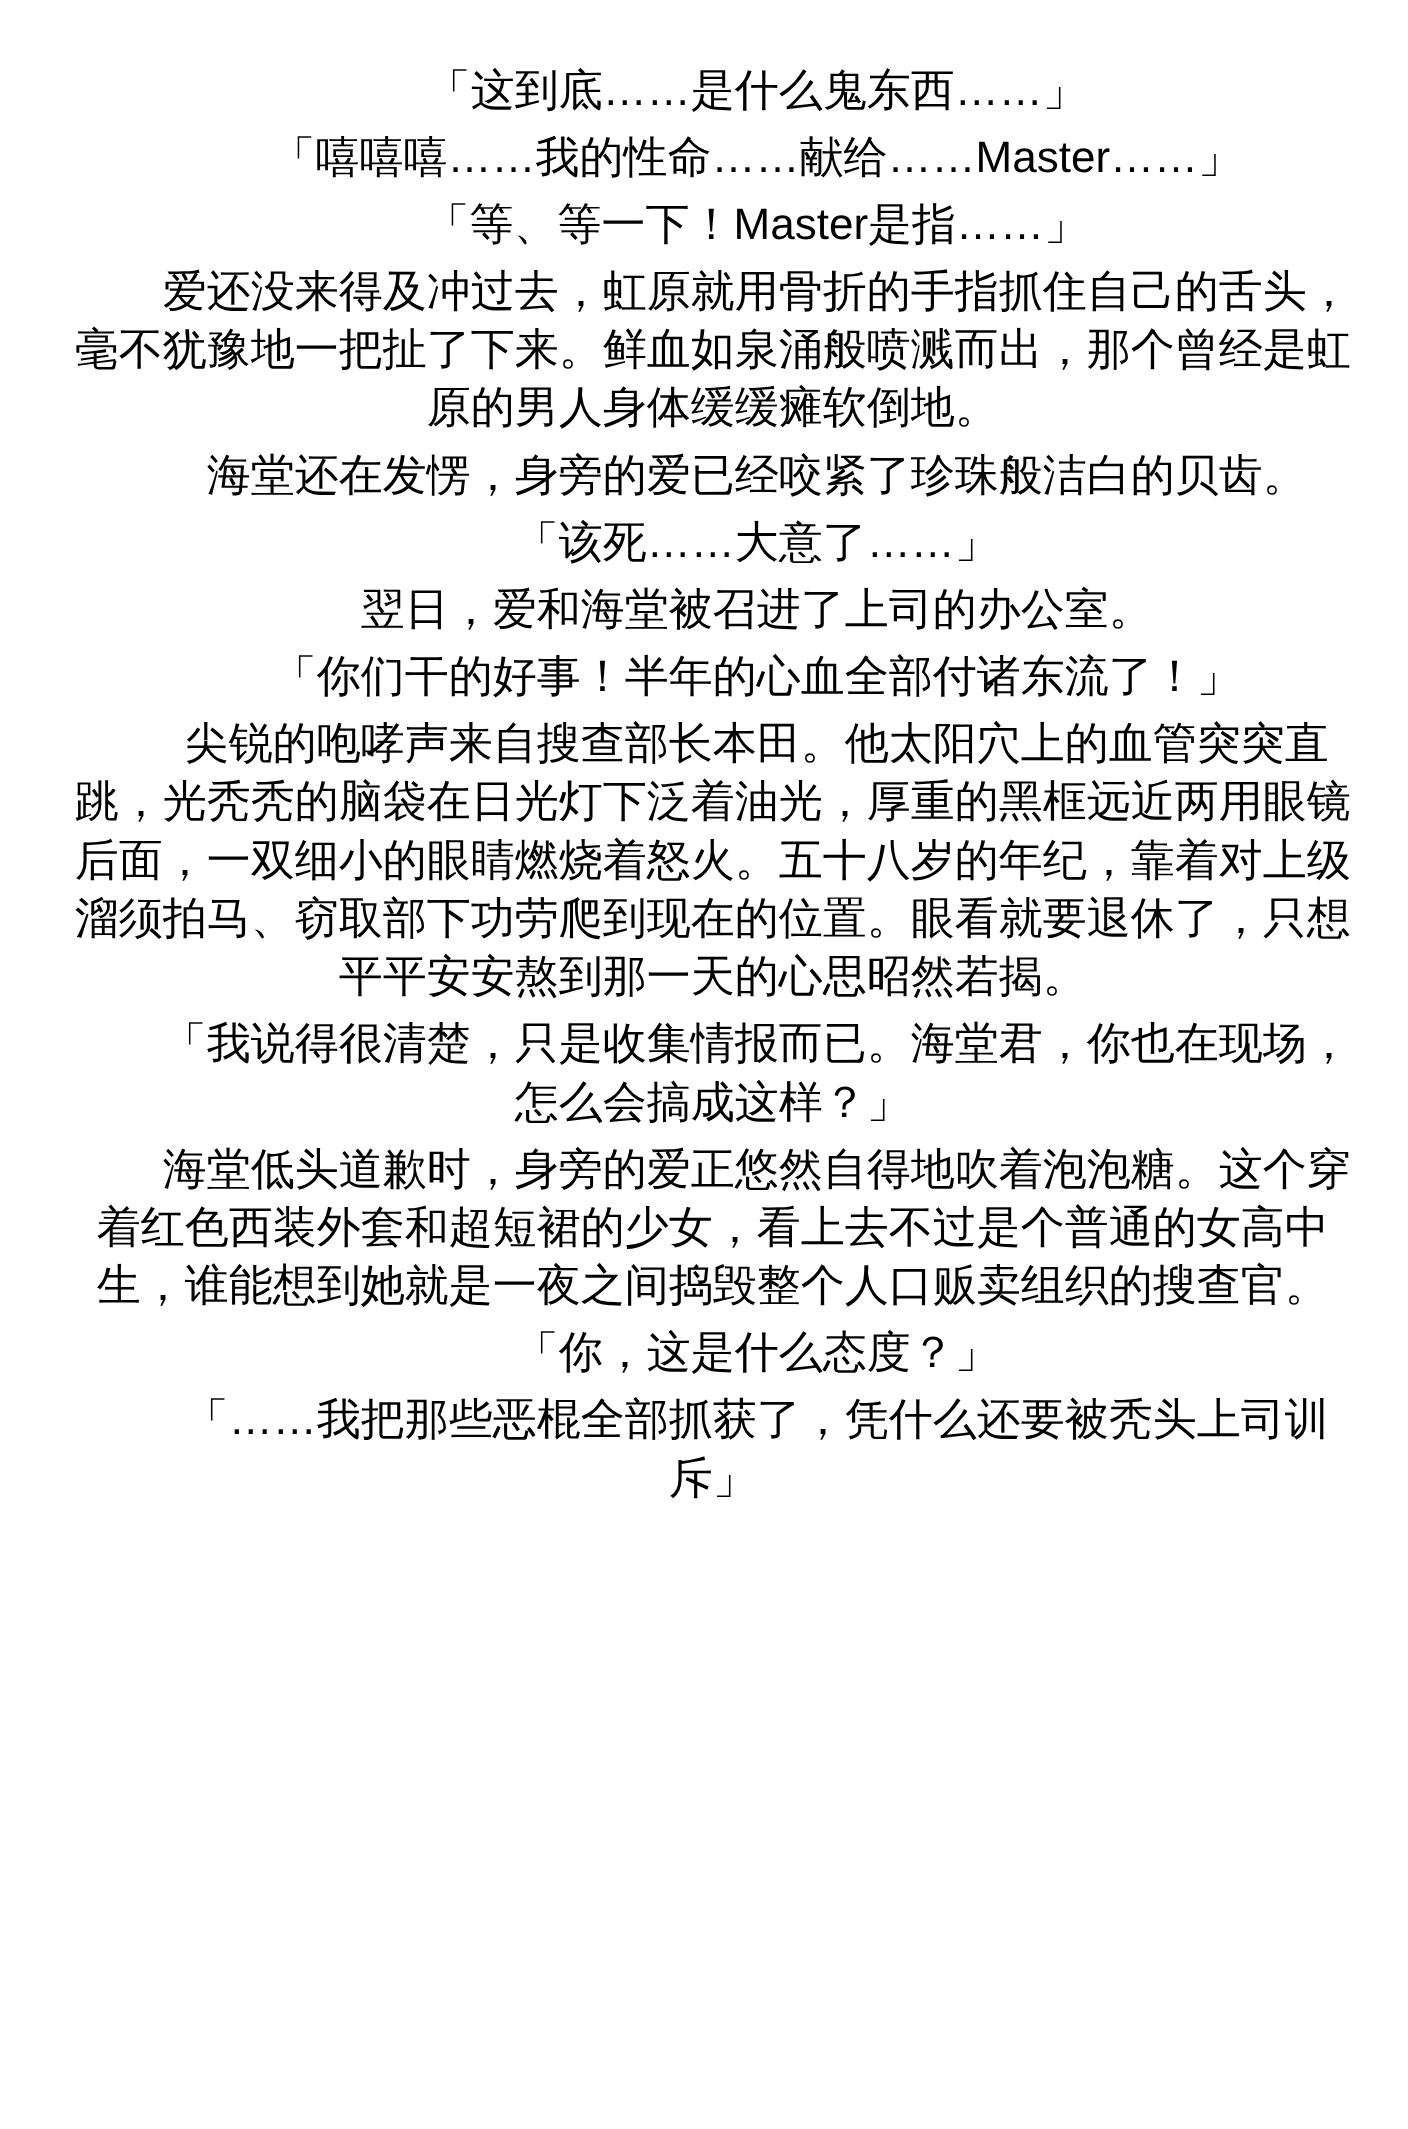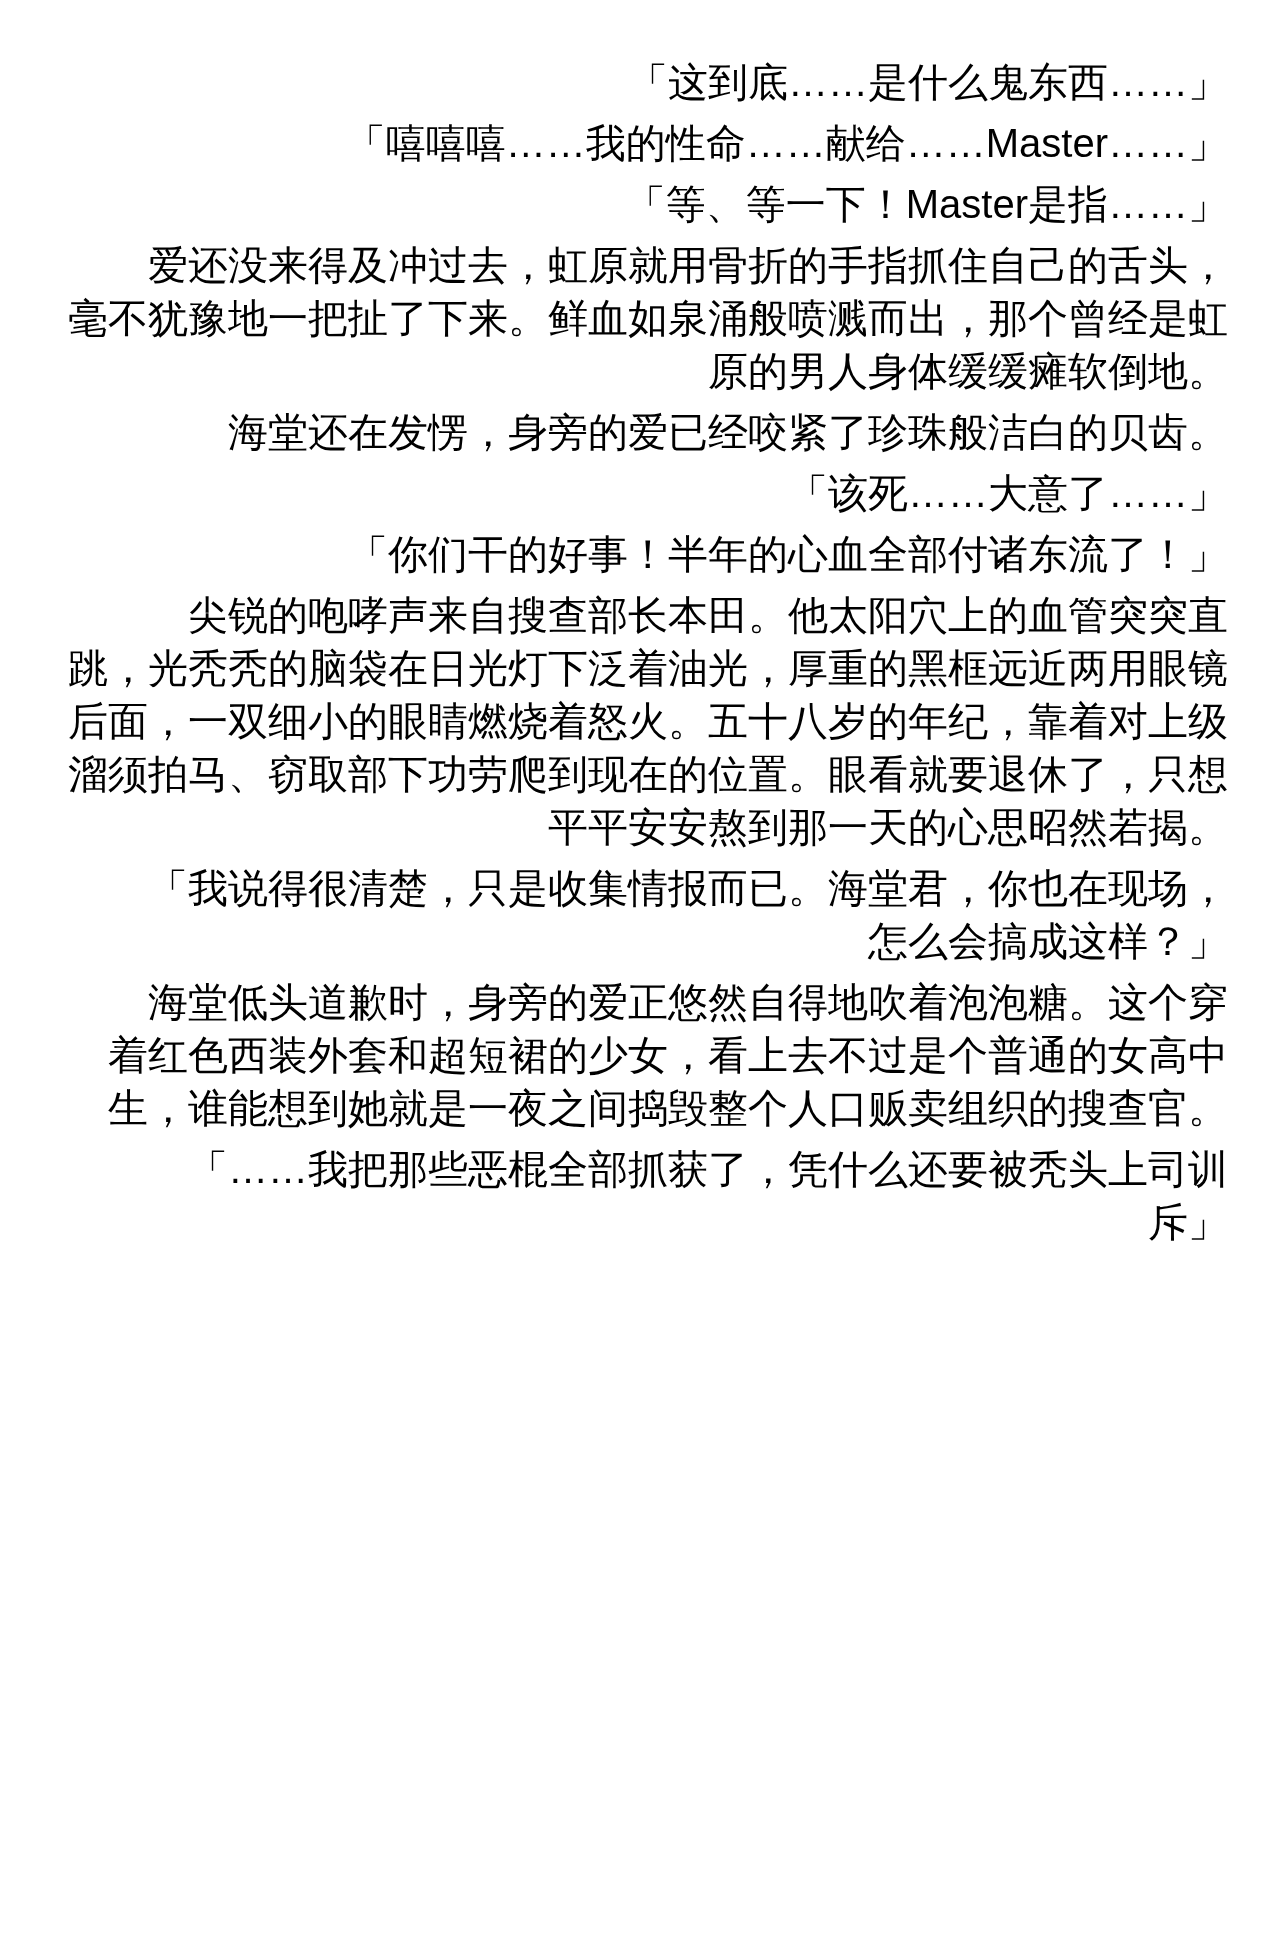"「这到底……是什么鬼东西……」" .reader-page p { text-align: right -> center }
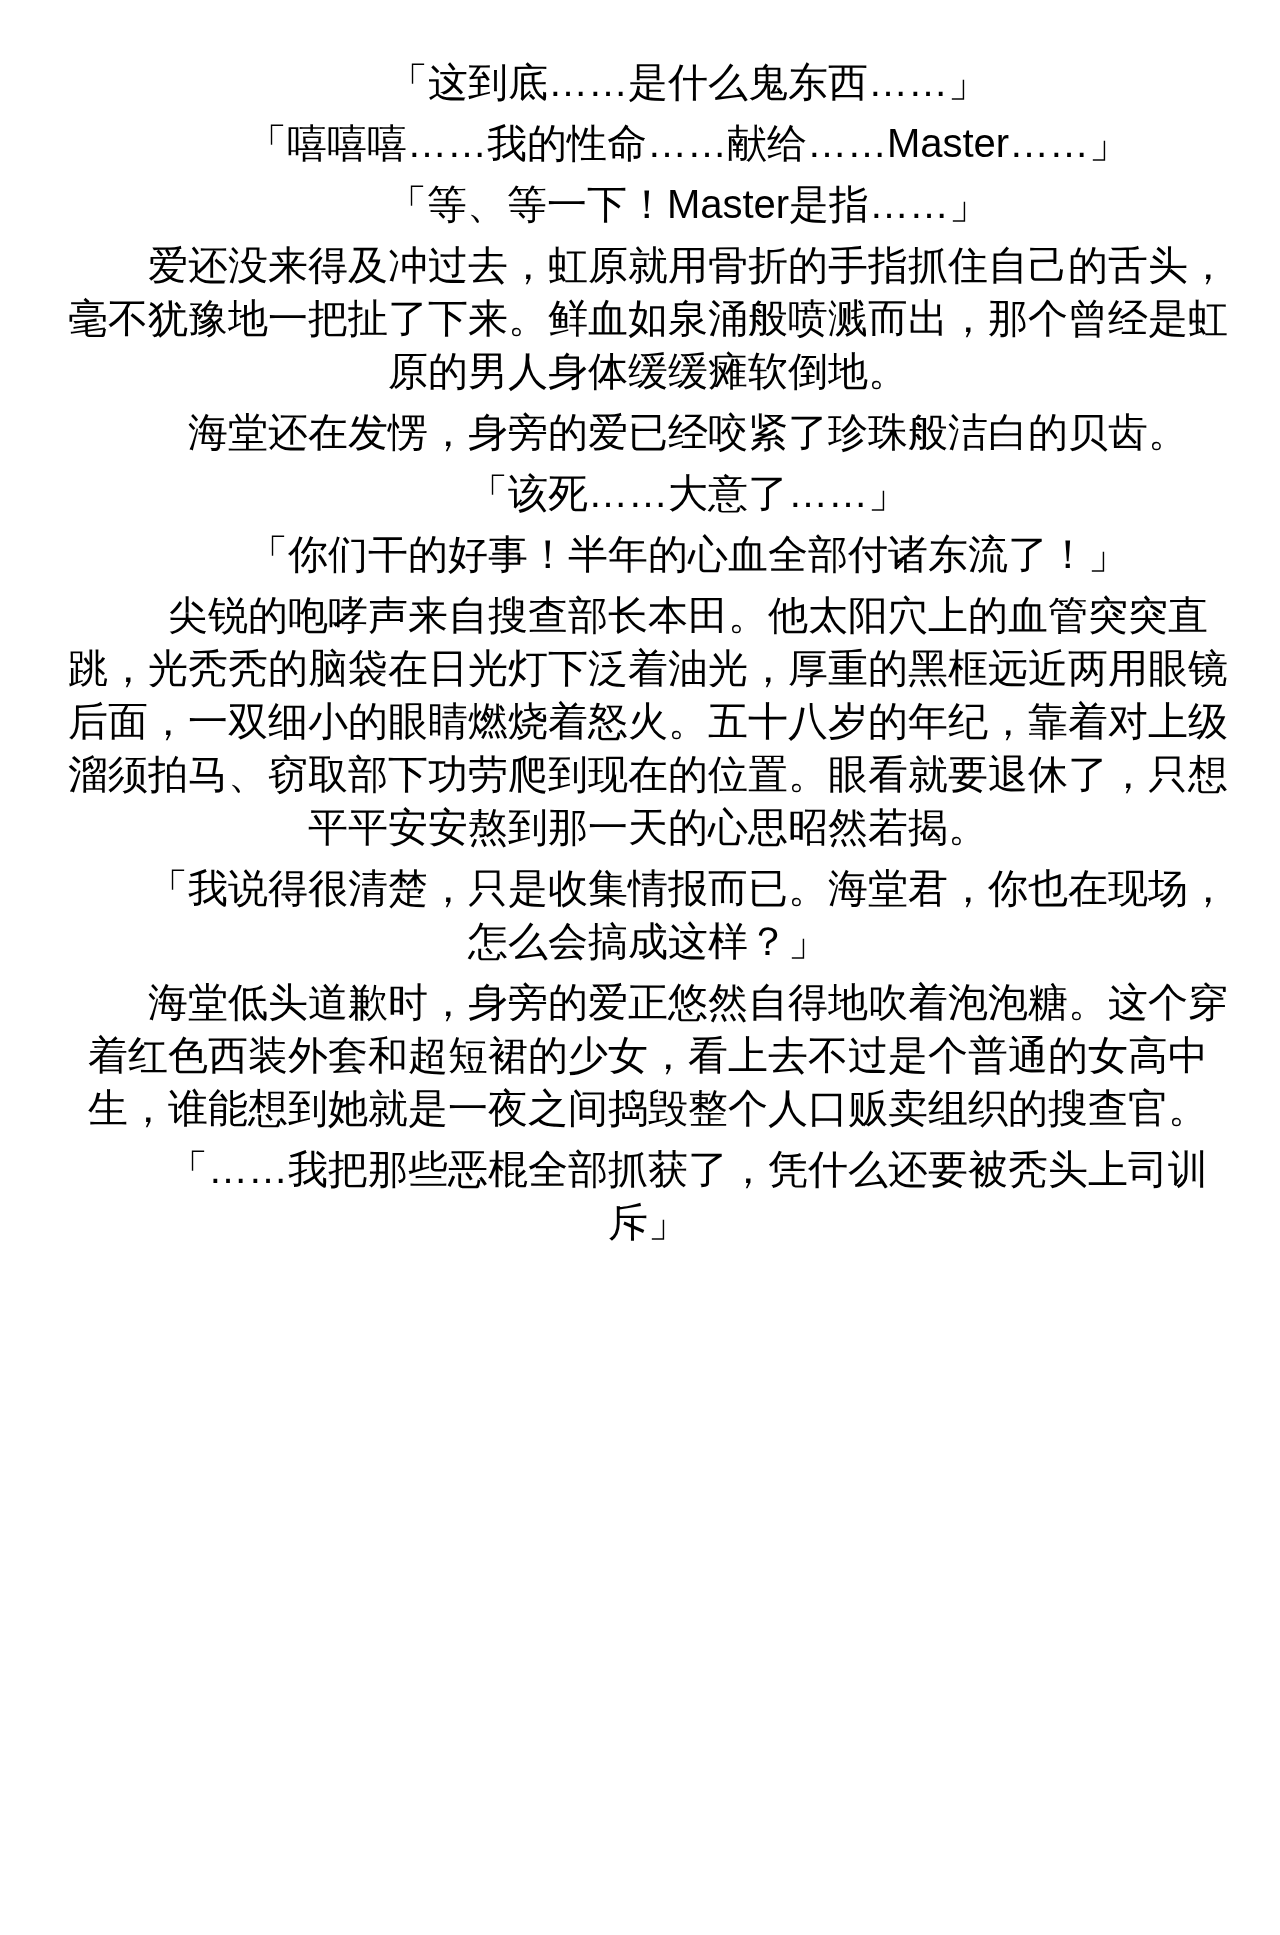"翌日，爱和海堂被召进了上司的办公室。" p { html: none -> <p>翌日，爱和海堂被召进了上司的办公室。</p> }
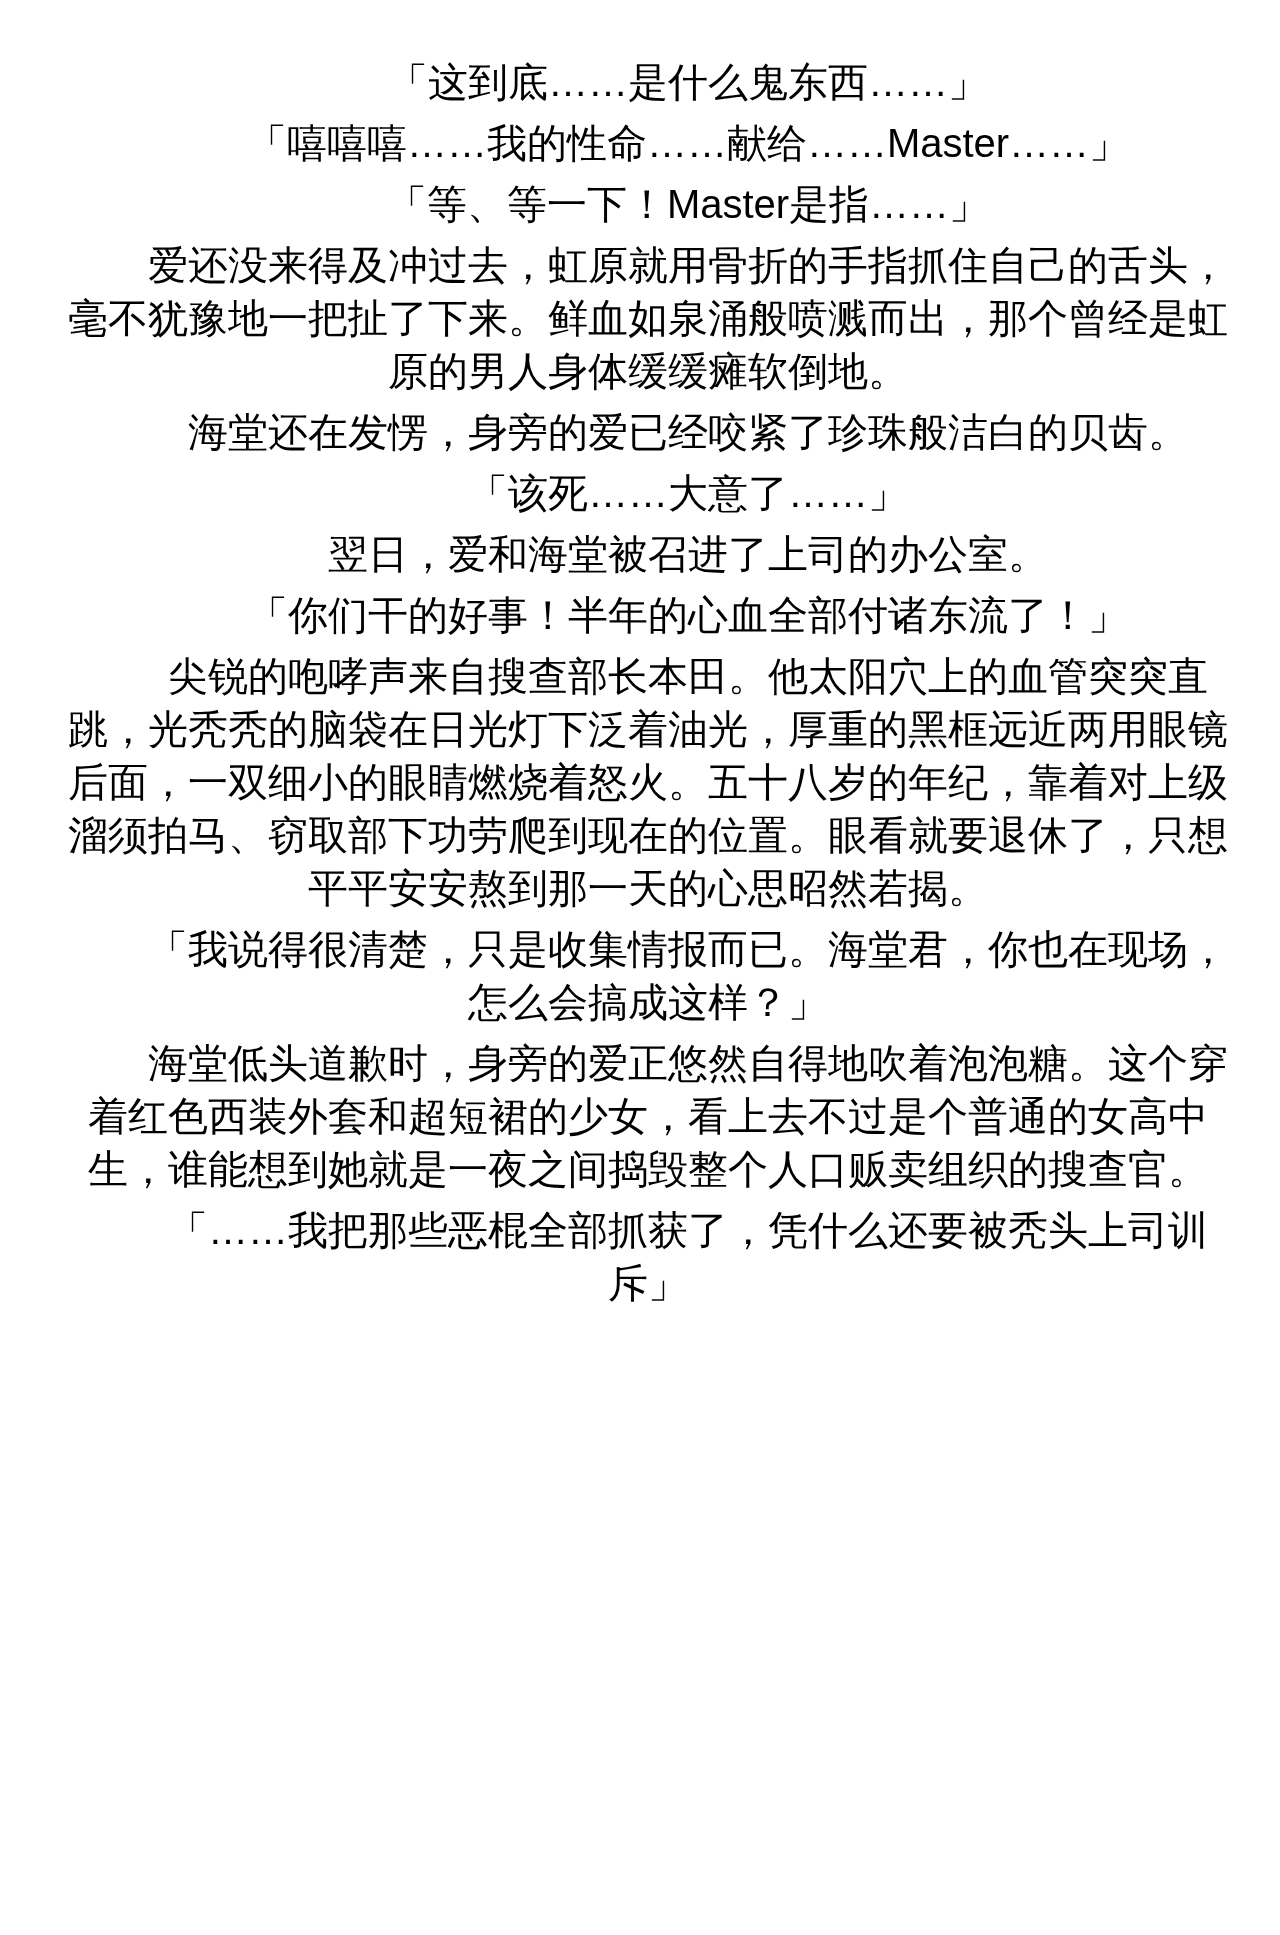"「你，这是什么态度？」" p { html: none -> <p>「你，这是什么态度？」</p> }
